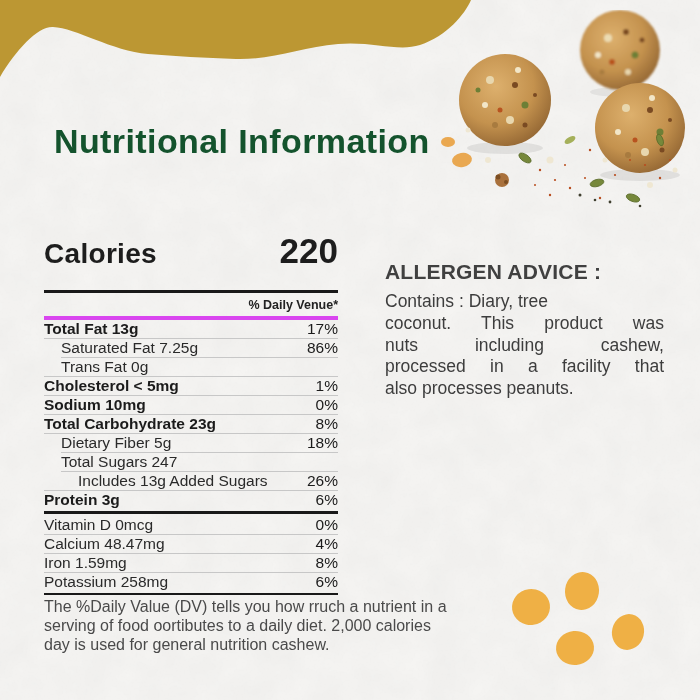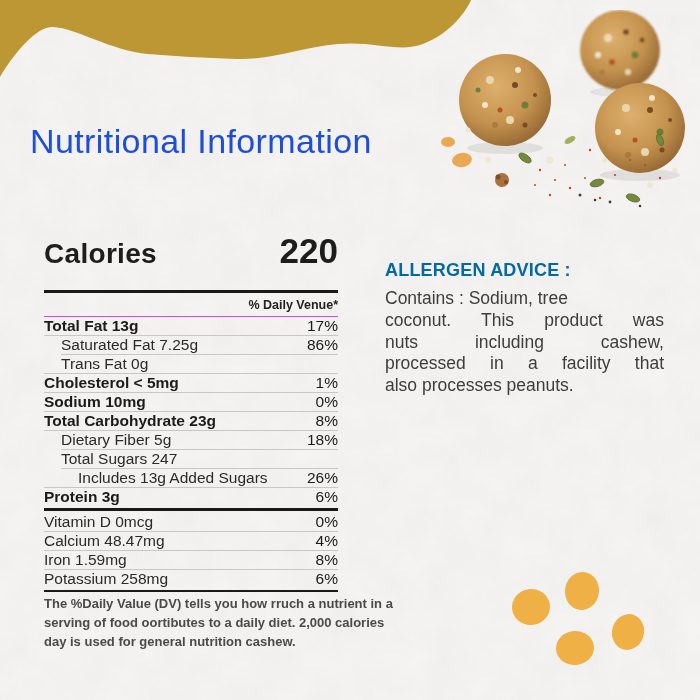"Nutritional Information" .title { color: #1d4ed8 -> #14532d; font-weight: 400 -> 700; left: 30px -> 54px }
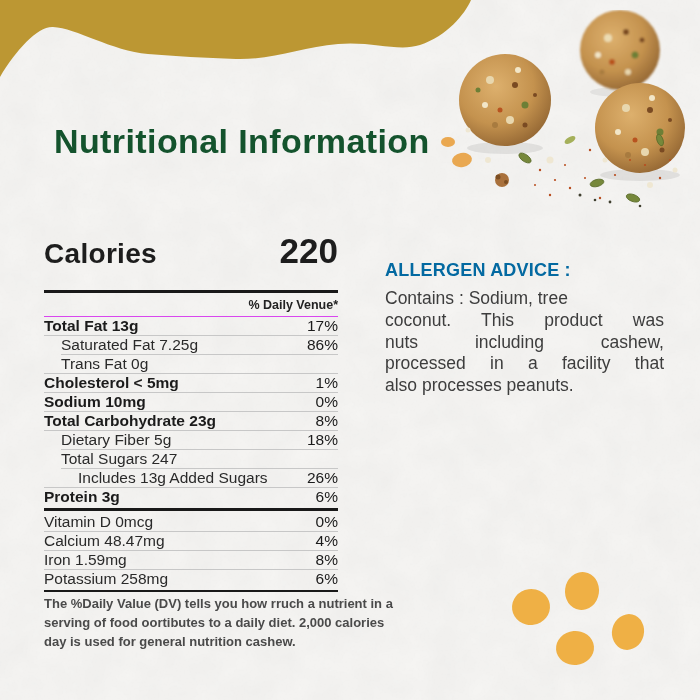"ALLERGEN ADVICE :" .allergen .ahead { color: #0369a1 -> #404040; font-size: 18px -> 21px }
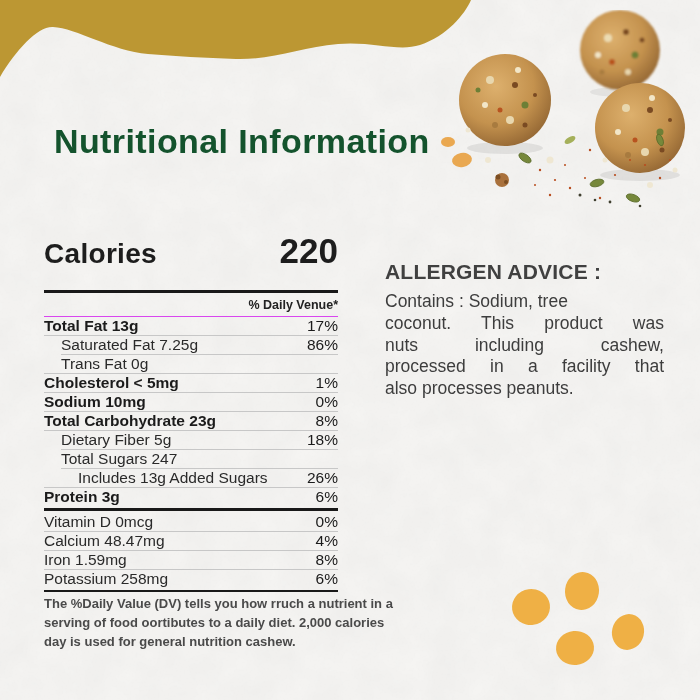"% Daily Venue*" .dv-header { border-bottom: 1px solid #d946ef -> 4px solid #d946ef }
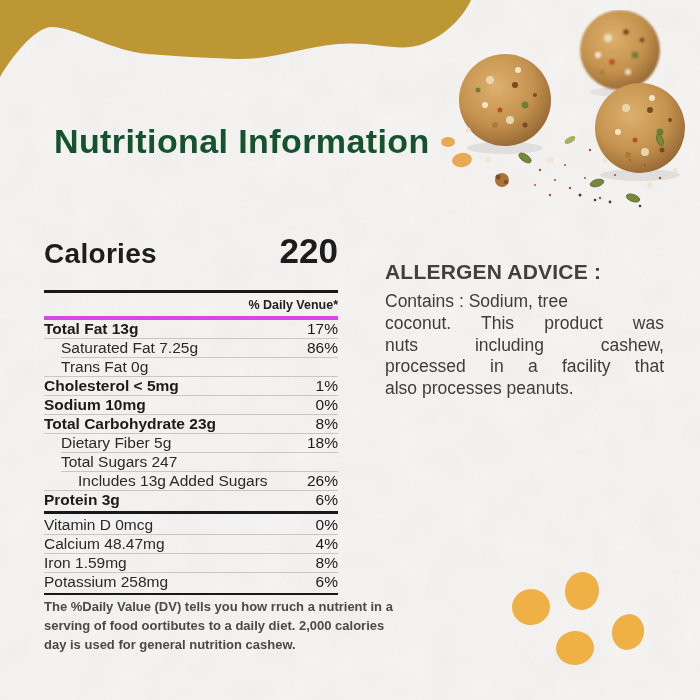"Contains : Sodium, tree" div.aline { text: Sodium -> Diary }
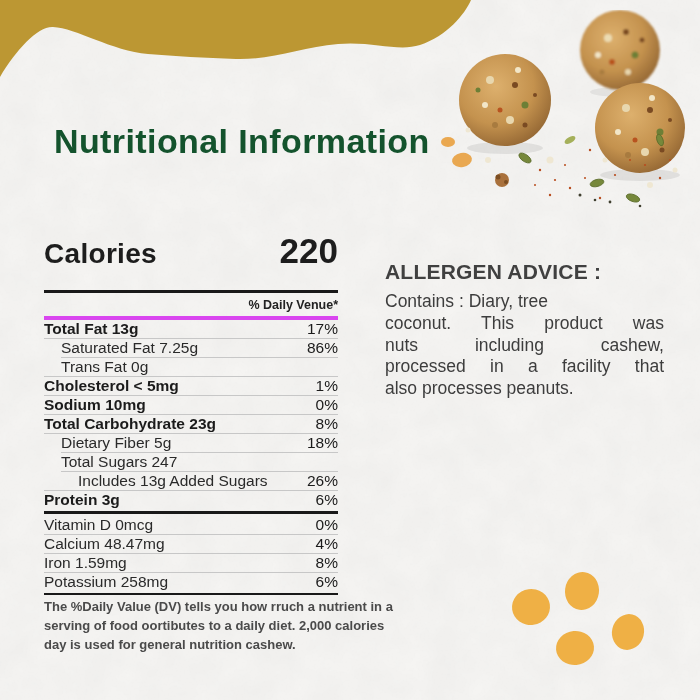"The %Daily Value (DV) tells" .footnote { font-size: 13px -> 16px; font-weight: bold -> none }
